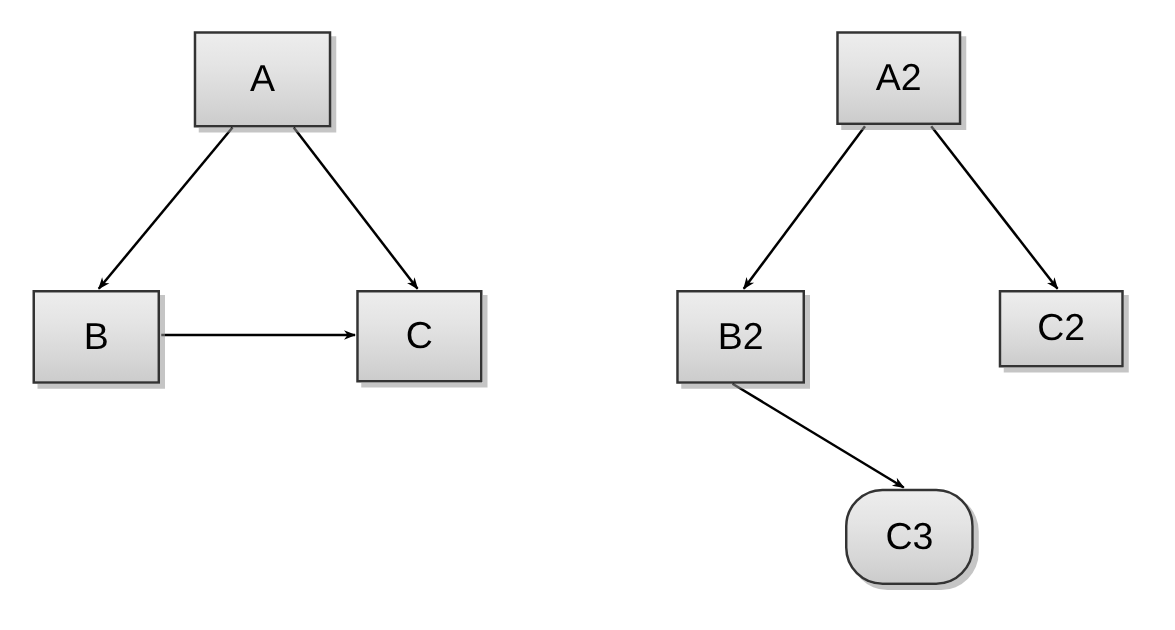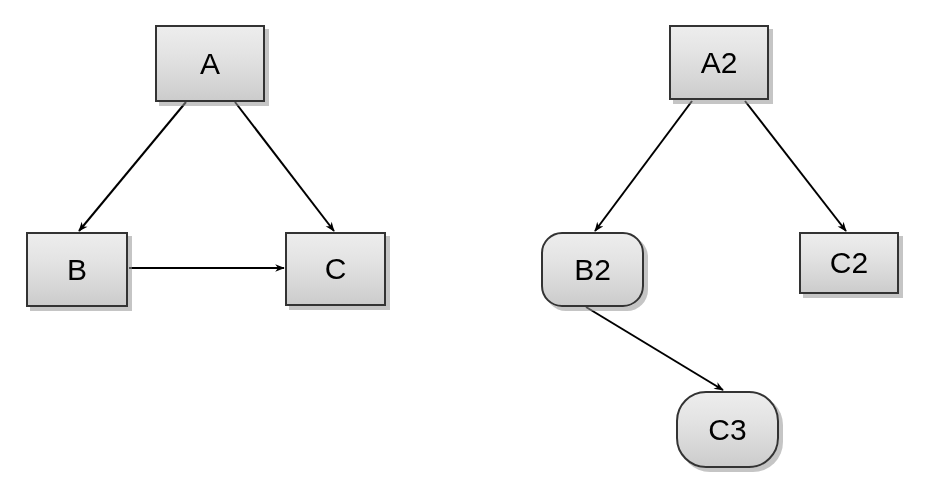"B2" div.node { border-radius: 21px -> none }
